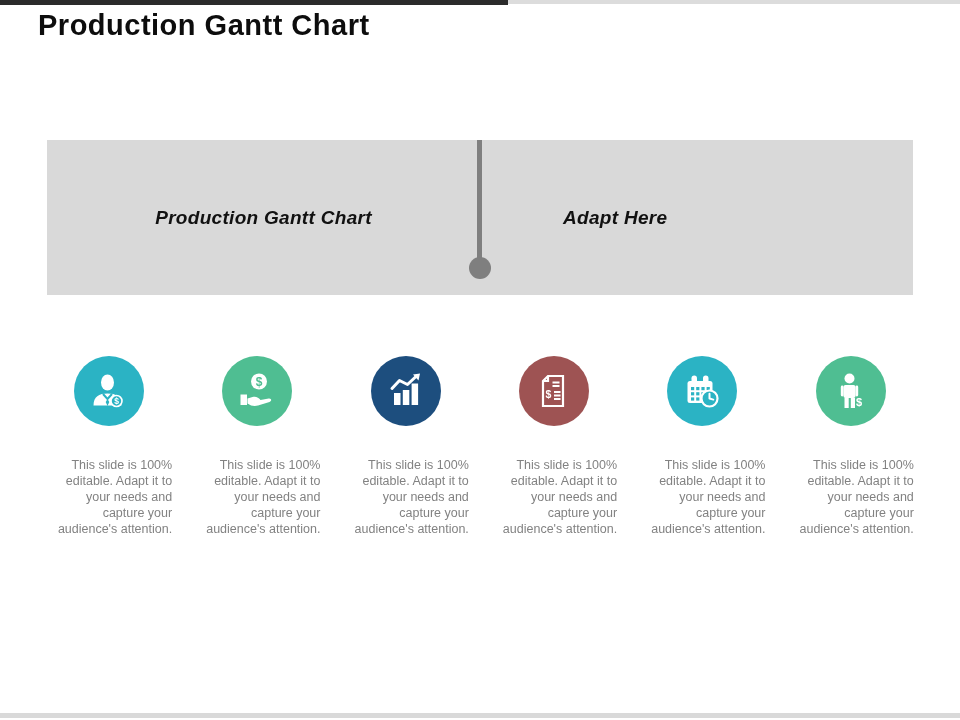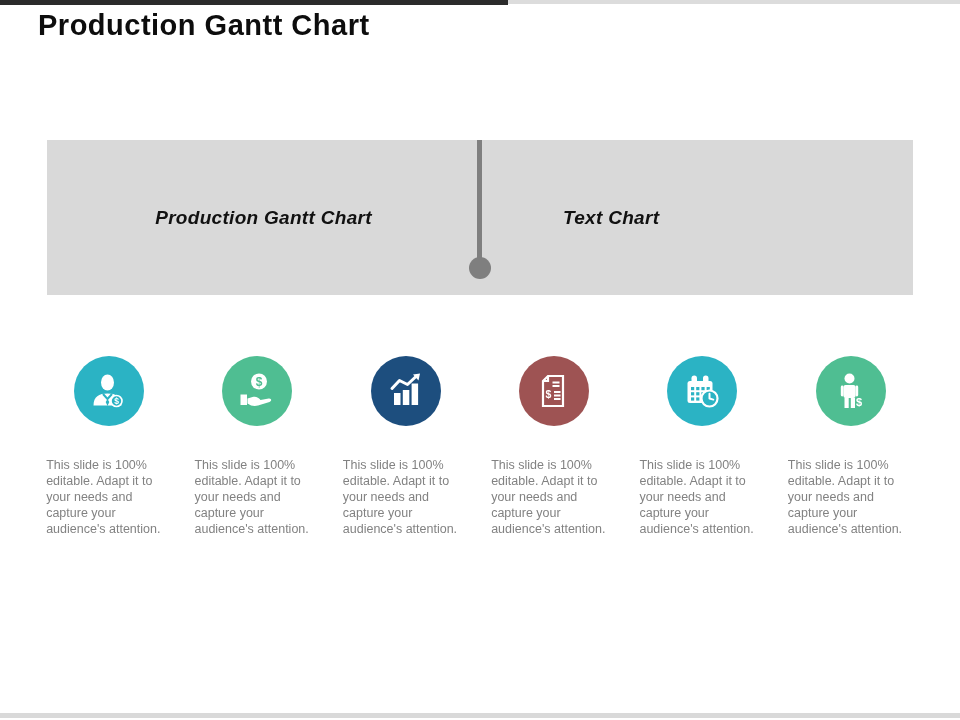"Text Chart" div.banner-label { text: Text Chart -> Adapt Here }
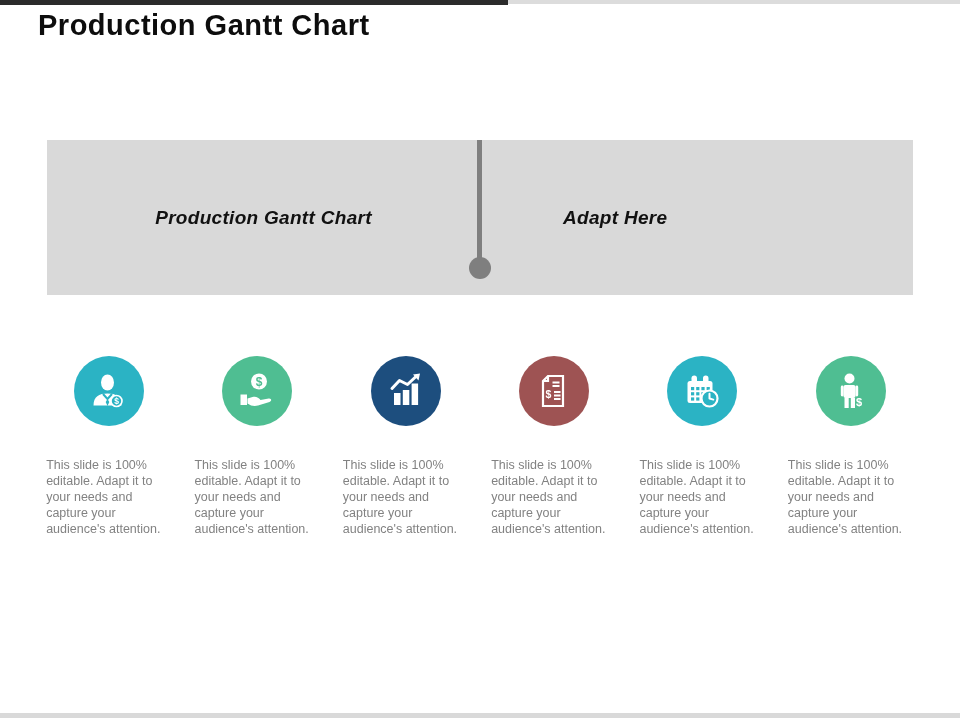"This slide is 100% editable." .caption { text-align: left -> right }
